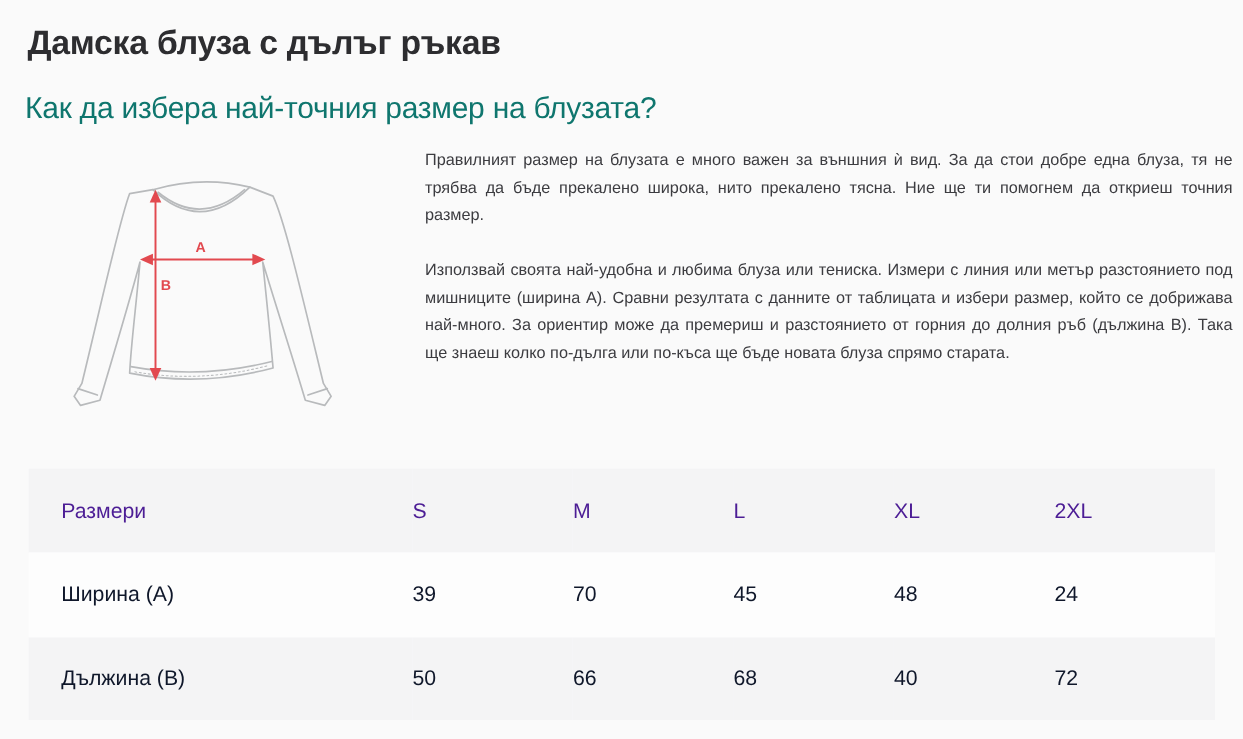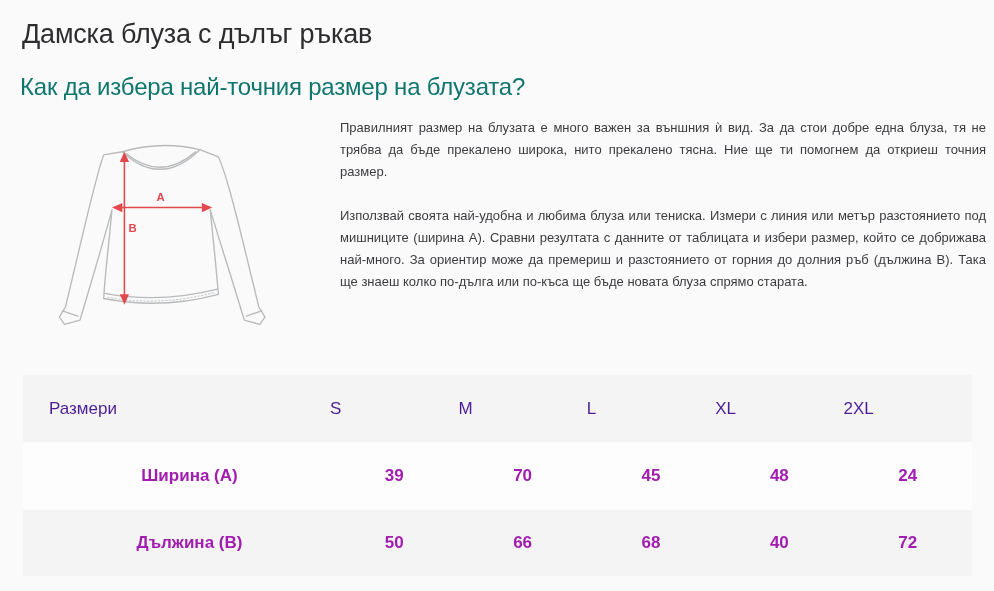"Дамска блуза с дълъг ръкав" .page-title { font-weight: 400 -> 700 }
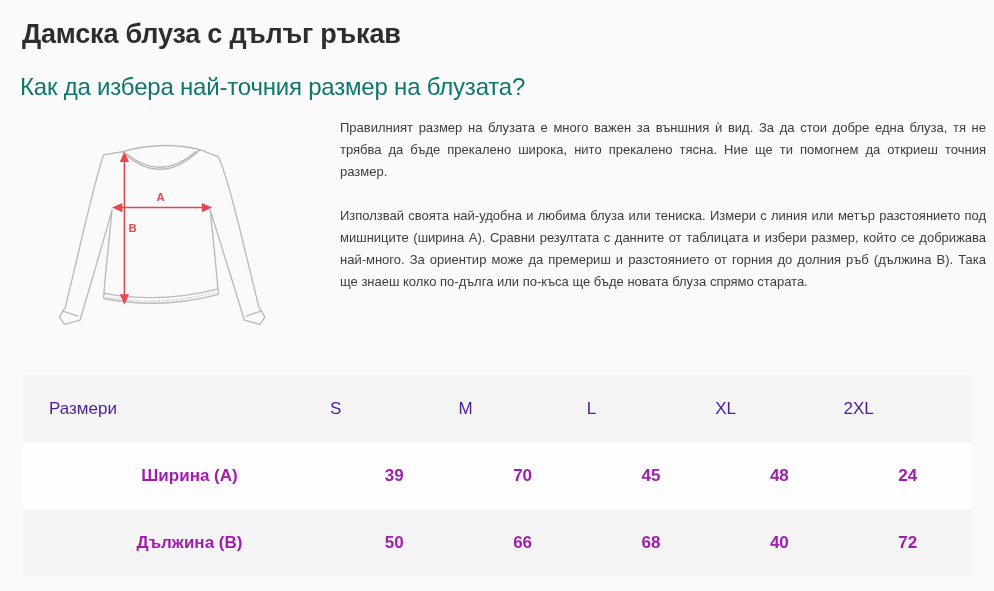"Ширина (A)" .size-table td { color: #a21caf -> #0f172a; font-weight: 700 -> 400; text-align: center -> none }
